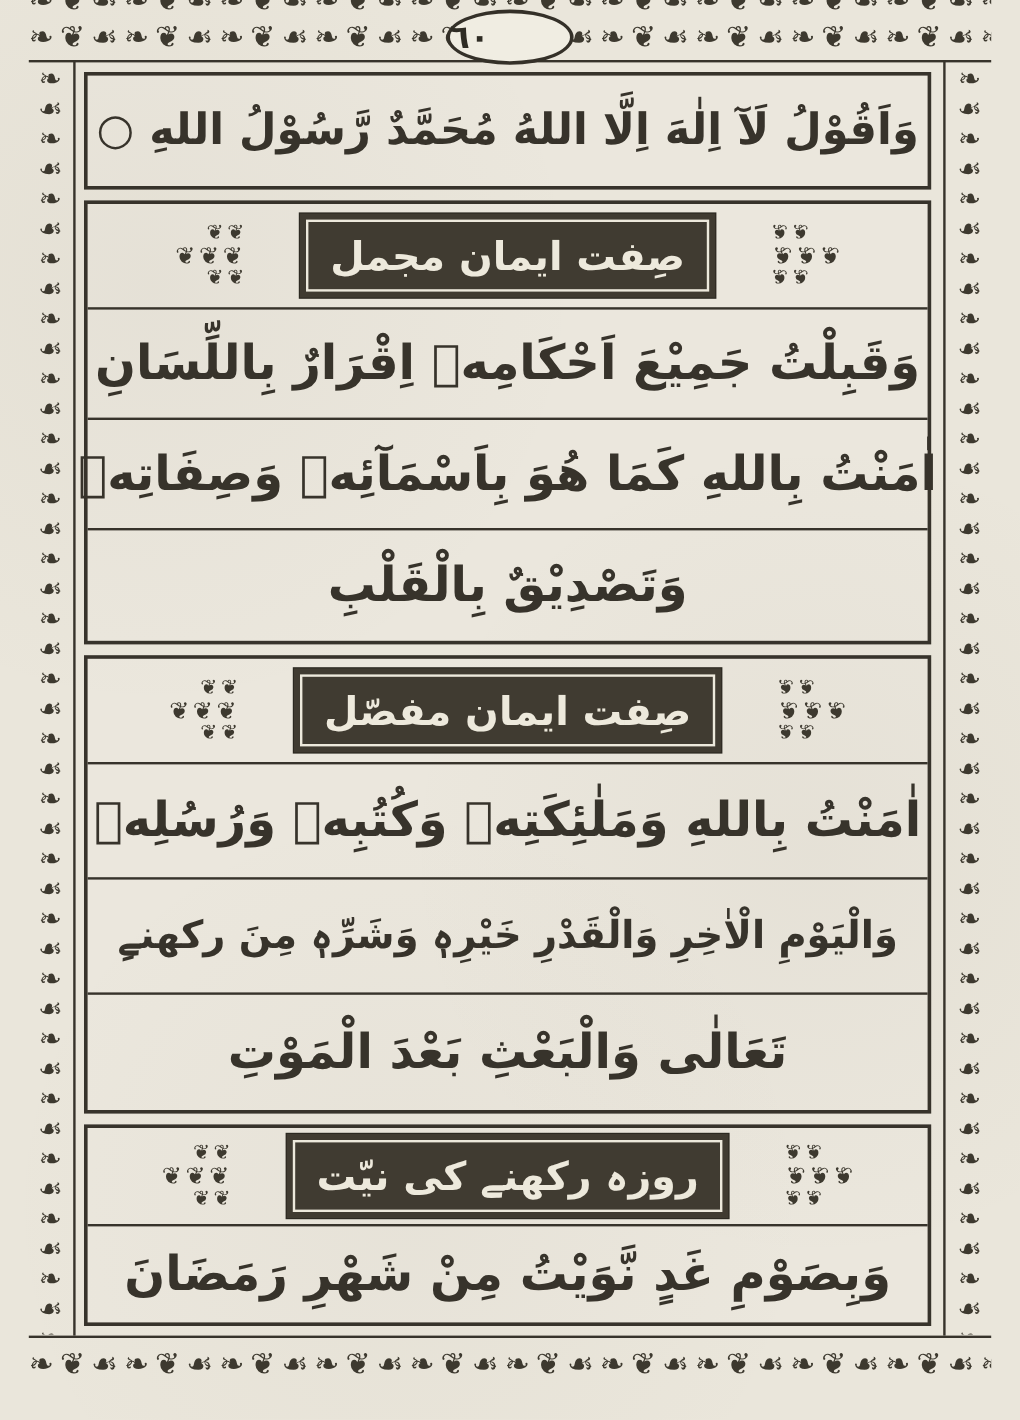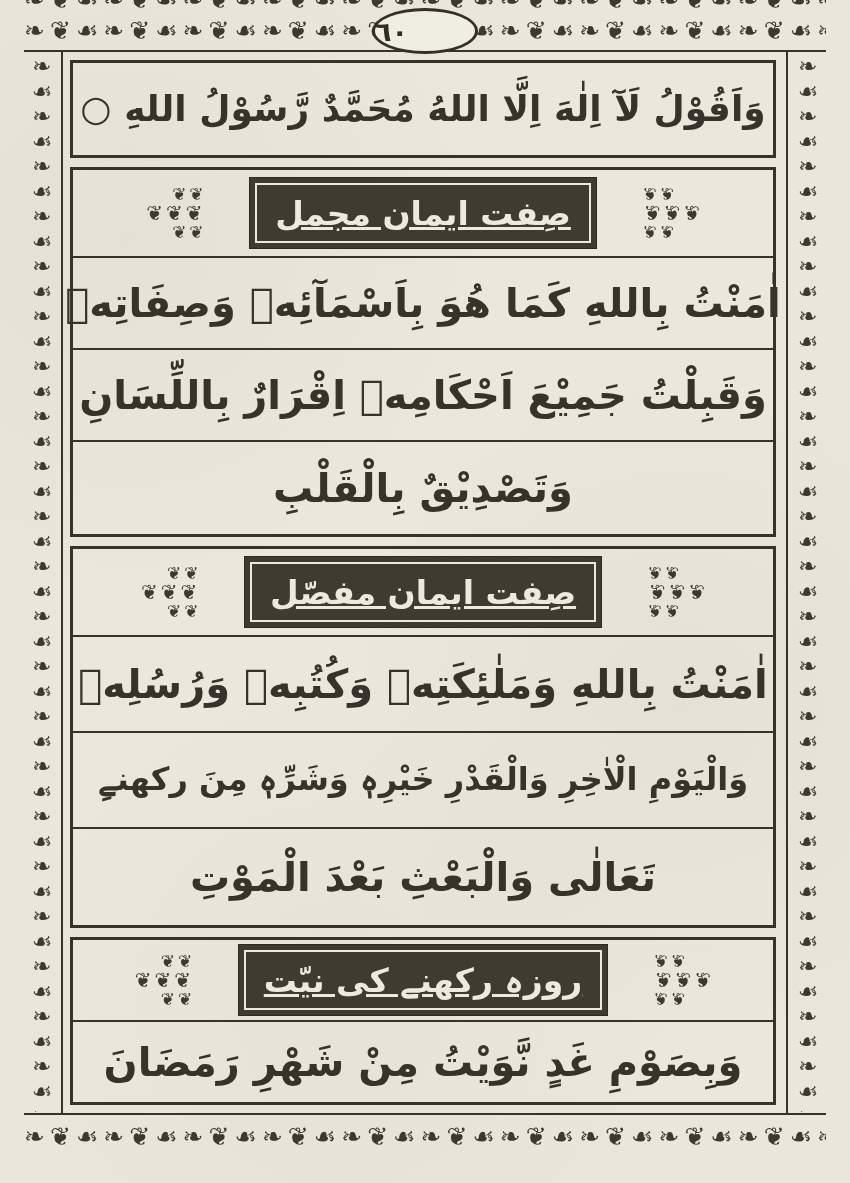"صِفت ایمان مجمل" .urdu { text-decoration: underline -> none }
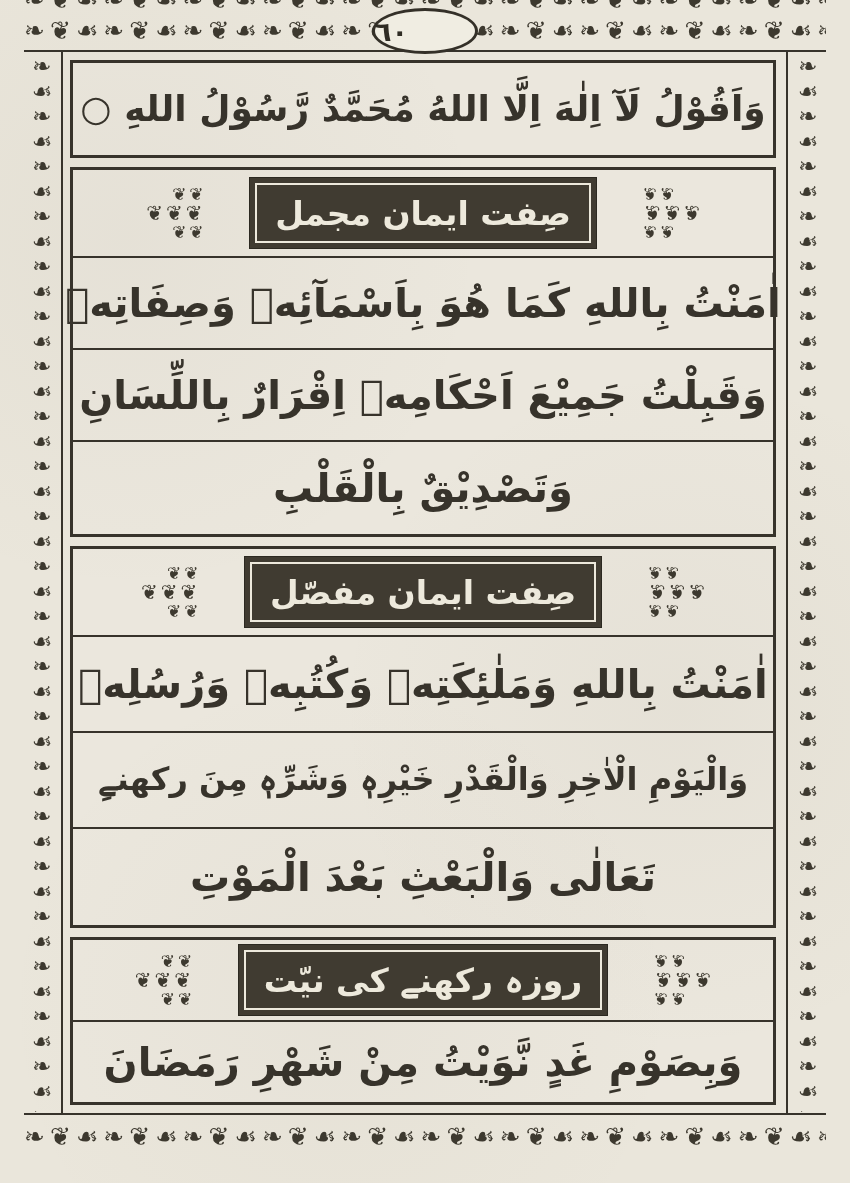"اٰمَنْتُ بِاللهِ كَمَا هُوَ" div.row { order: before "وَقَبِلْتُ جَمِيْعَ اَحْكَامِهٖ" -> after "وَقَبِلْتُ جَمِيْعَ اَحْكَامِهٖ" }
